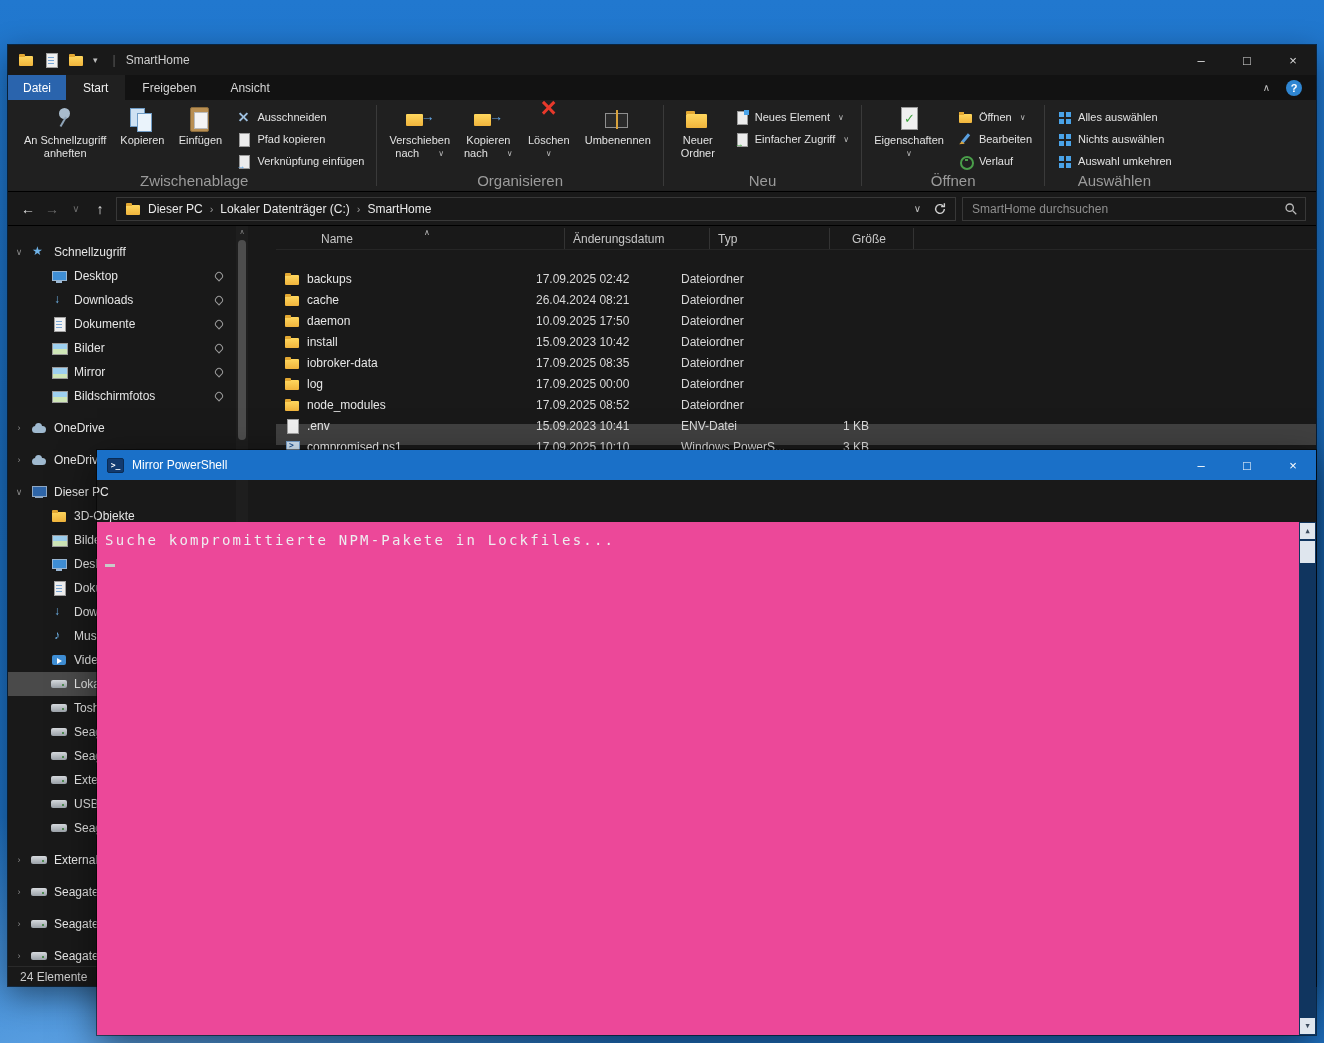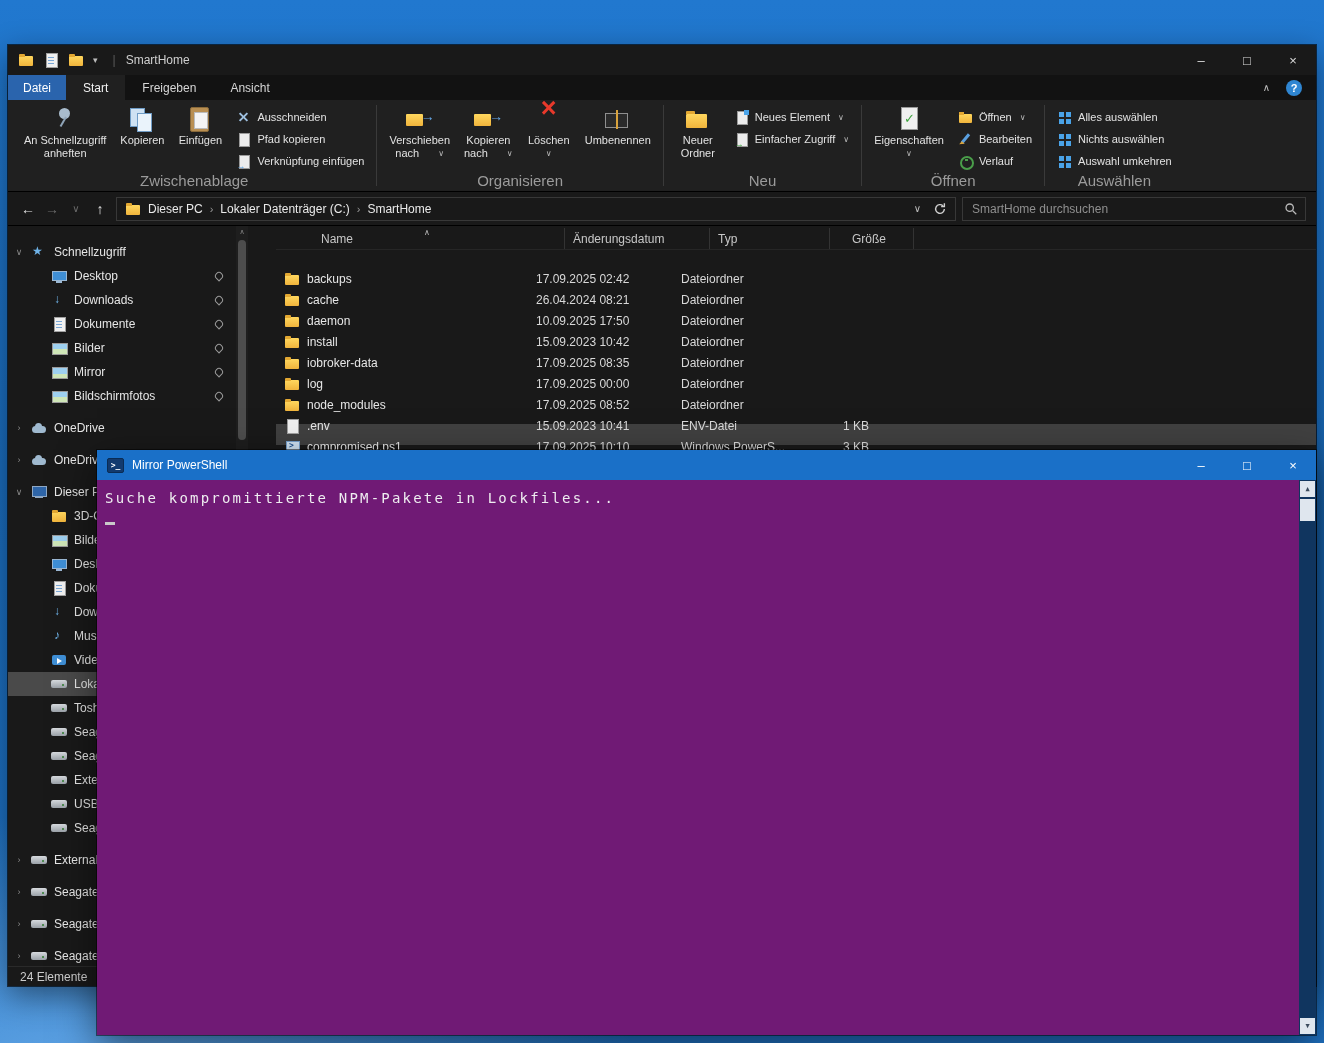"Suche kompromittierte NPM-Pakete in" .ps-body { background: #701a75 -> #ec4899; margin-top: none -> 42px }
